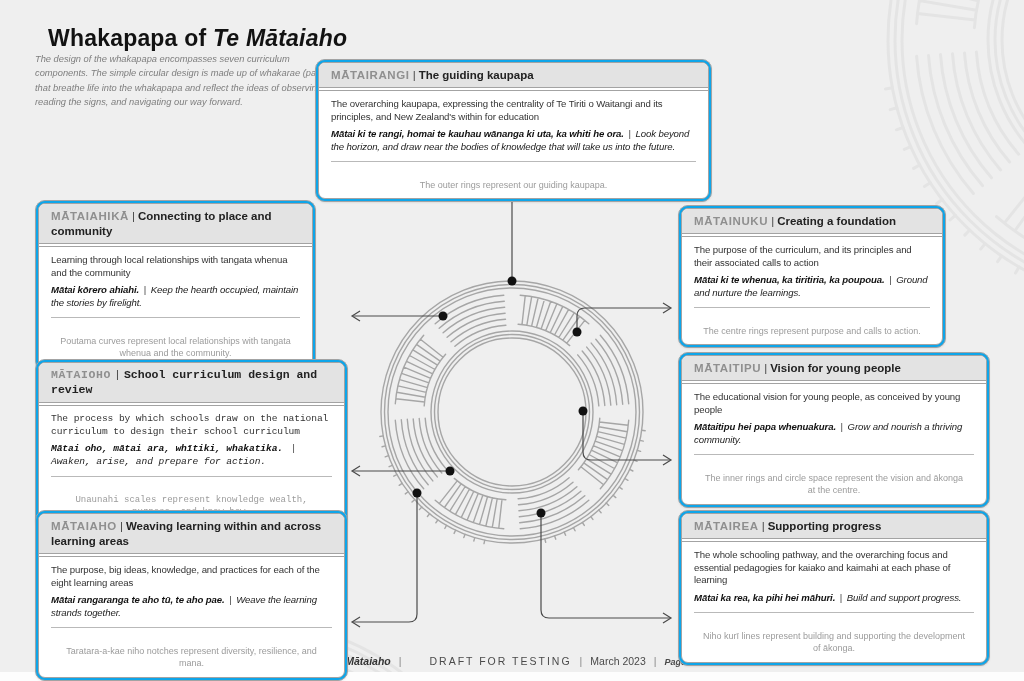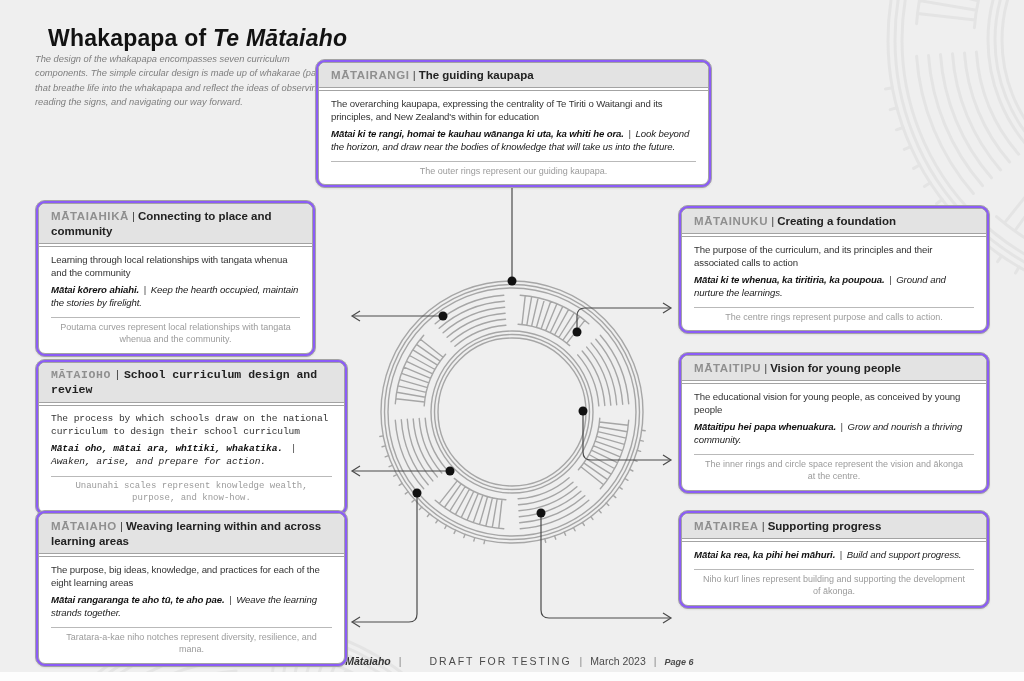"MĀTAIRANGI | The guiding kaupapa" .box { background: #8b5cf6 -> #0ea5e9 }
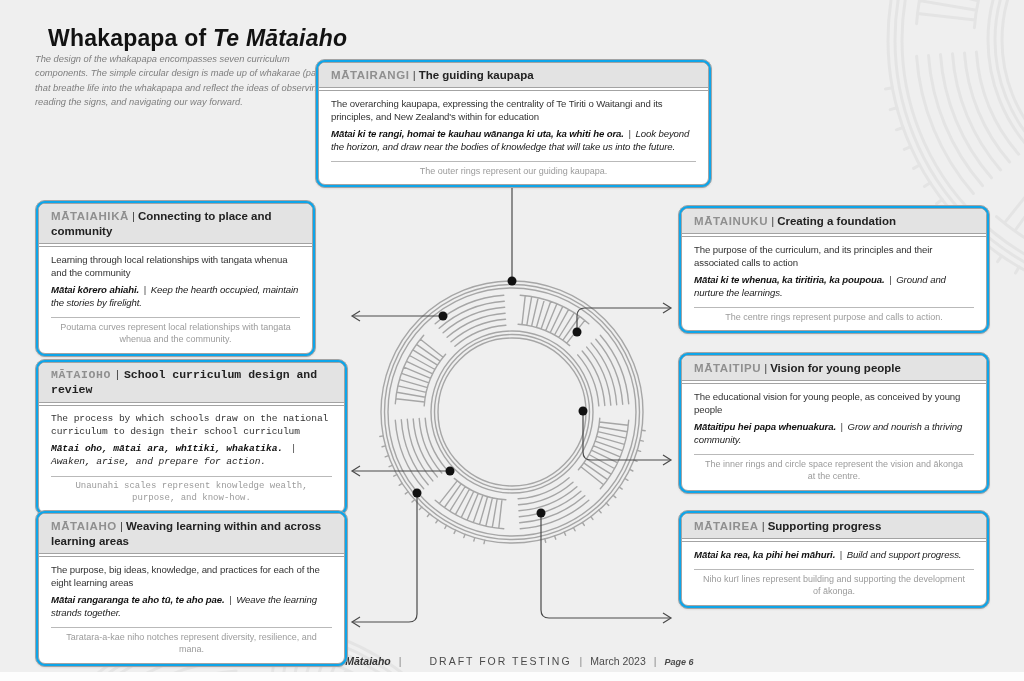"The outer rings represent our" .note { padding: 3px 6px 0 -> 17px 6px 0 }
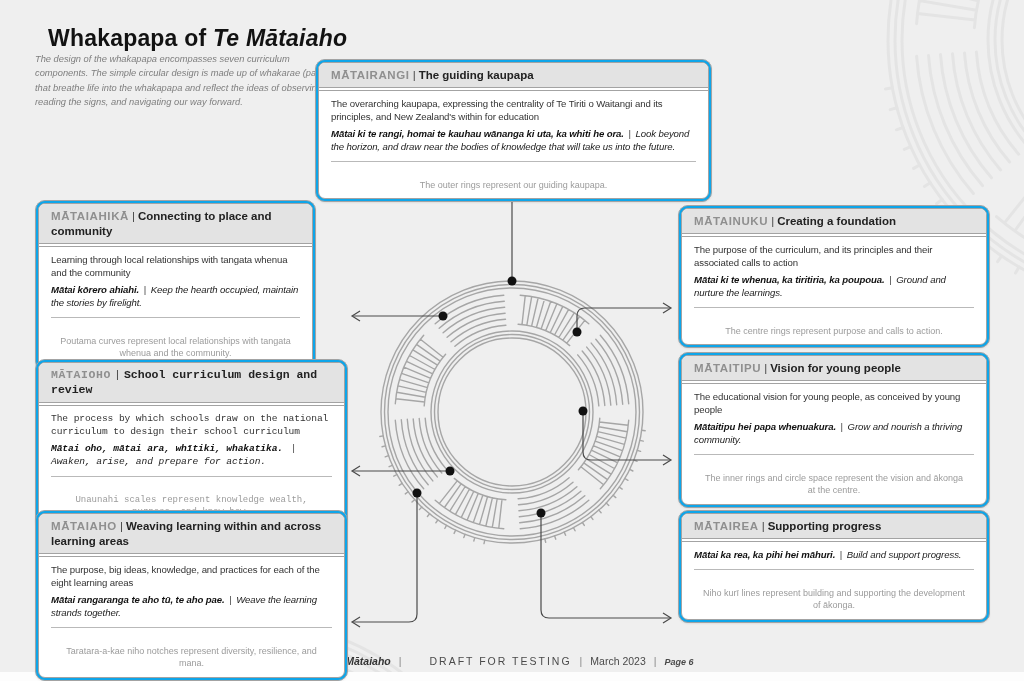"MĀTAINUKU | Creating a foundation" .box-nuku { width: 312px -> 268px }
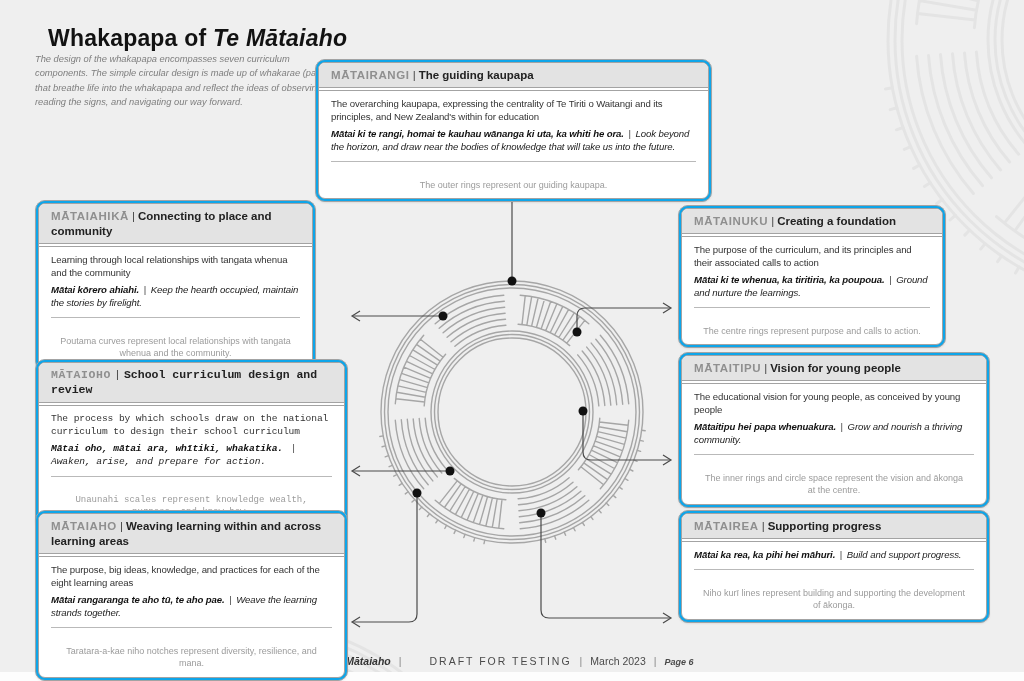"The whole schooling pathway, and" p.desc { html: none -> <p>The whole schooling pathway, and the overarching focus and essential pedagogies for kaiako and kaimahi at each phase of learning</p> }
